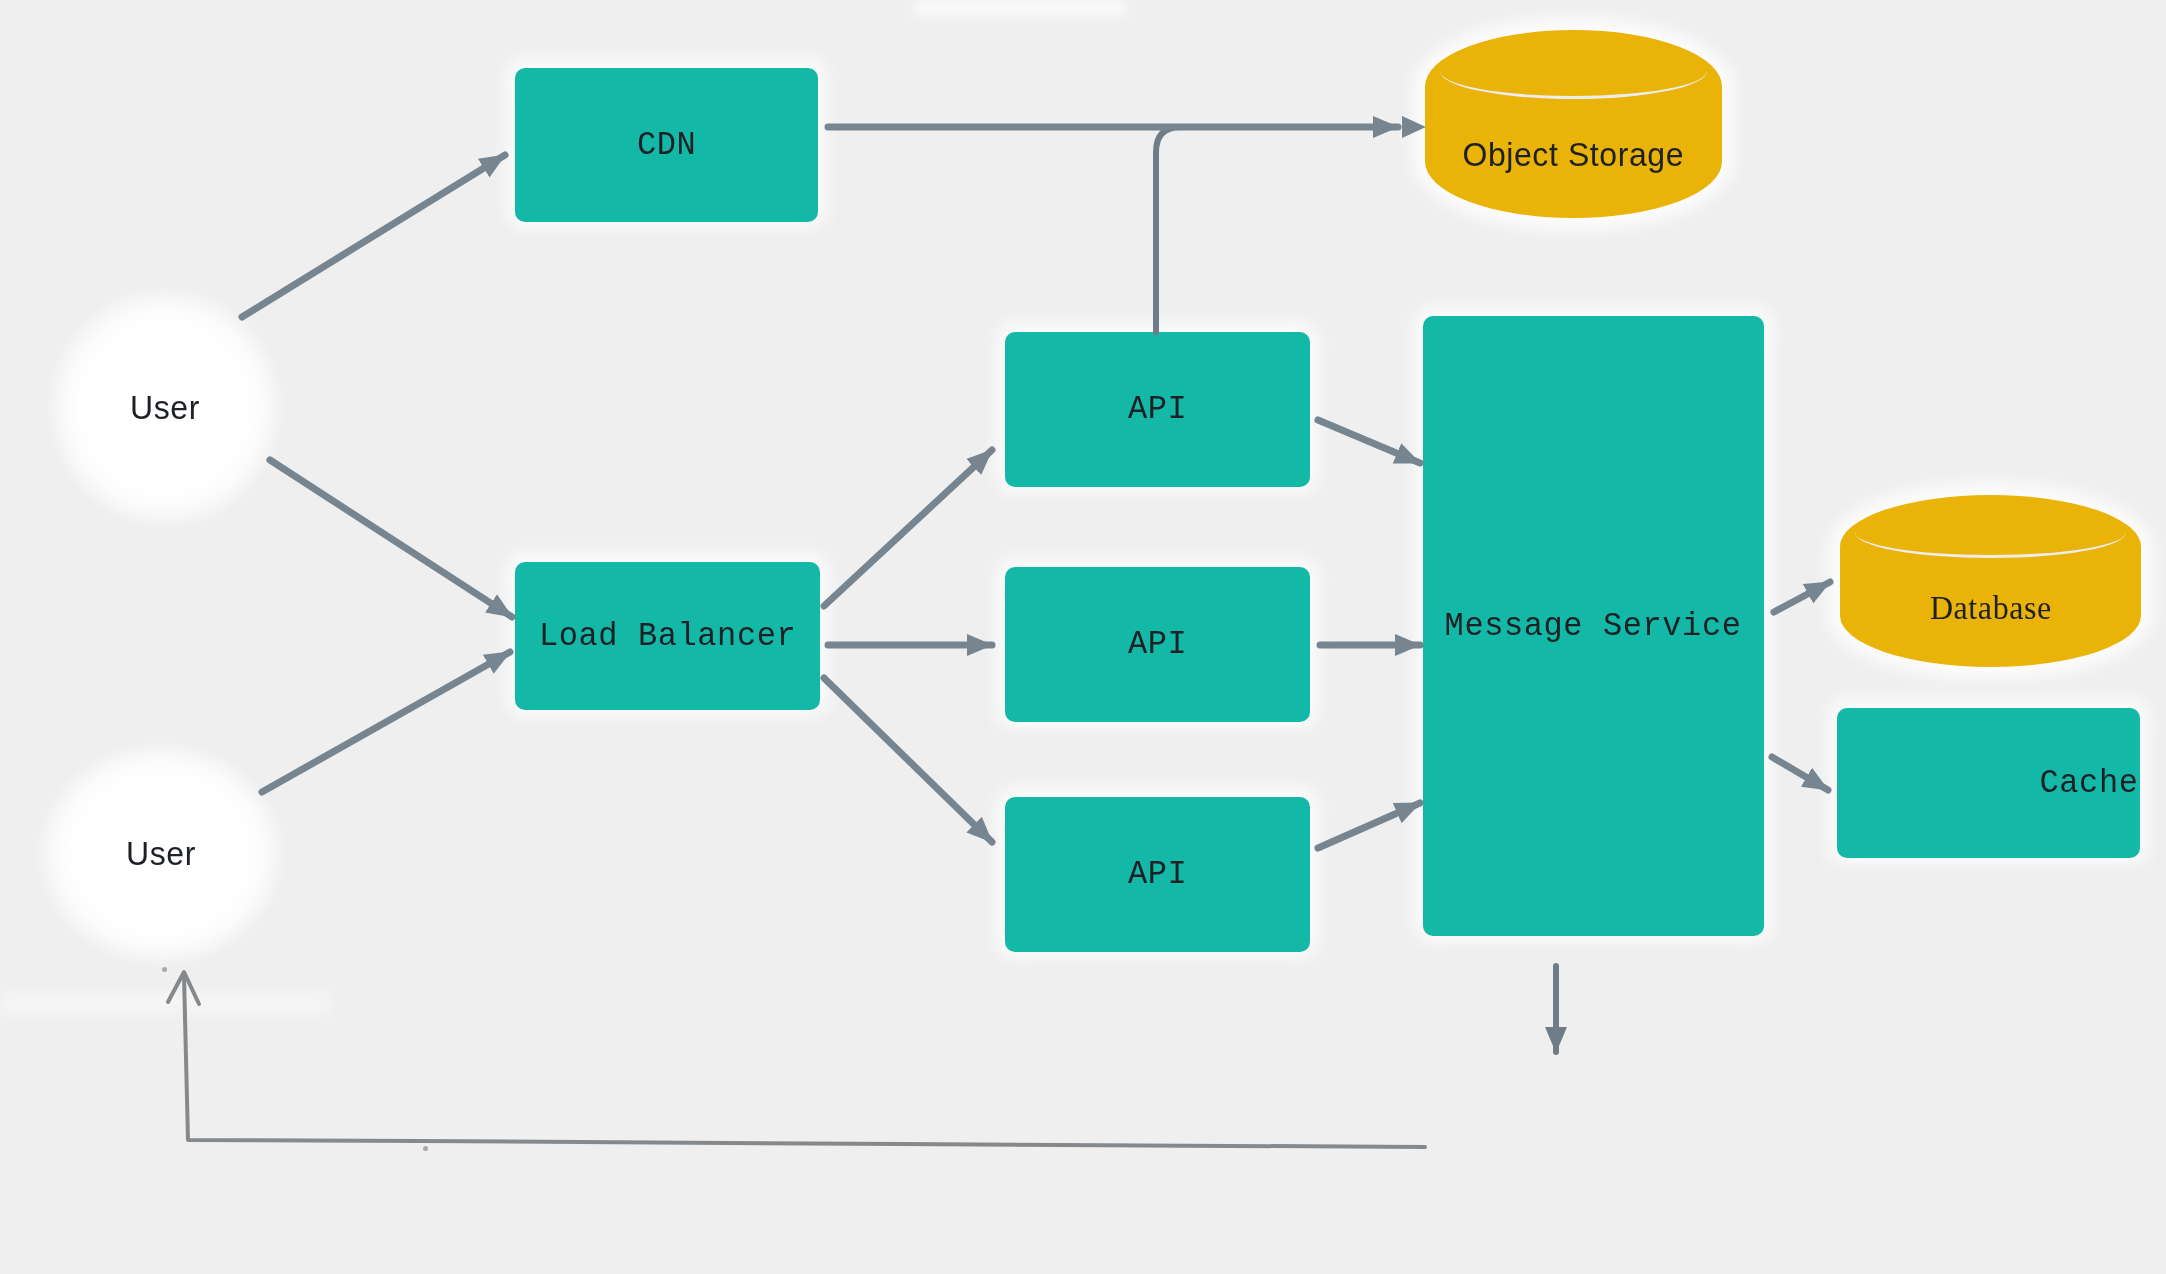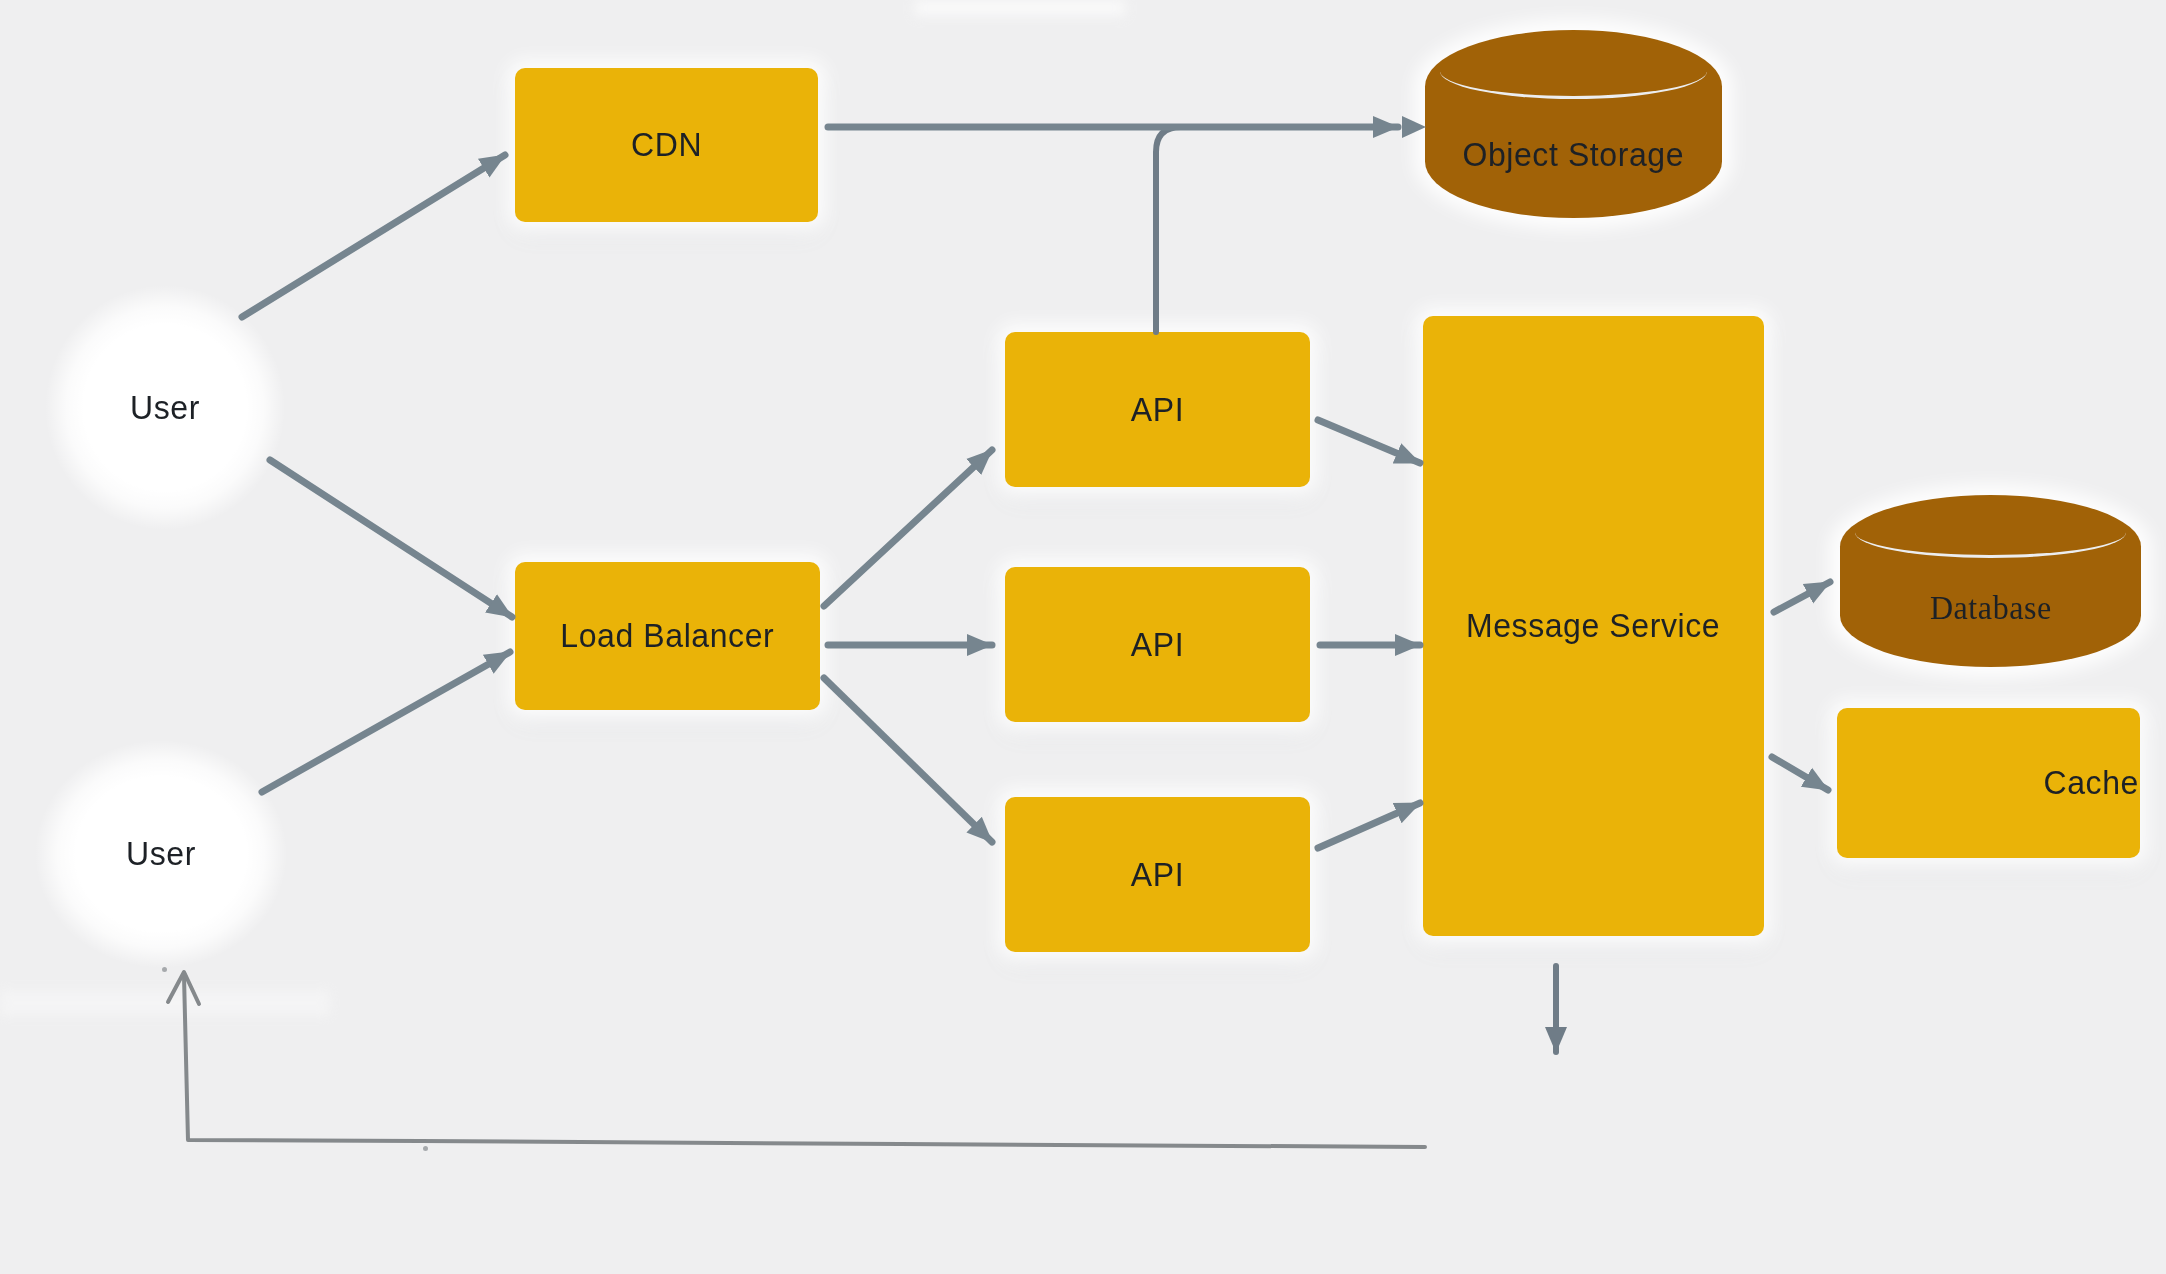"CDN" .box { background: #eab308 -> #14b8a6; font-family: none -> Liberation Mono, monospace }
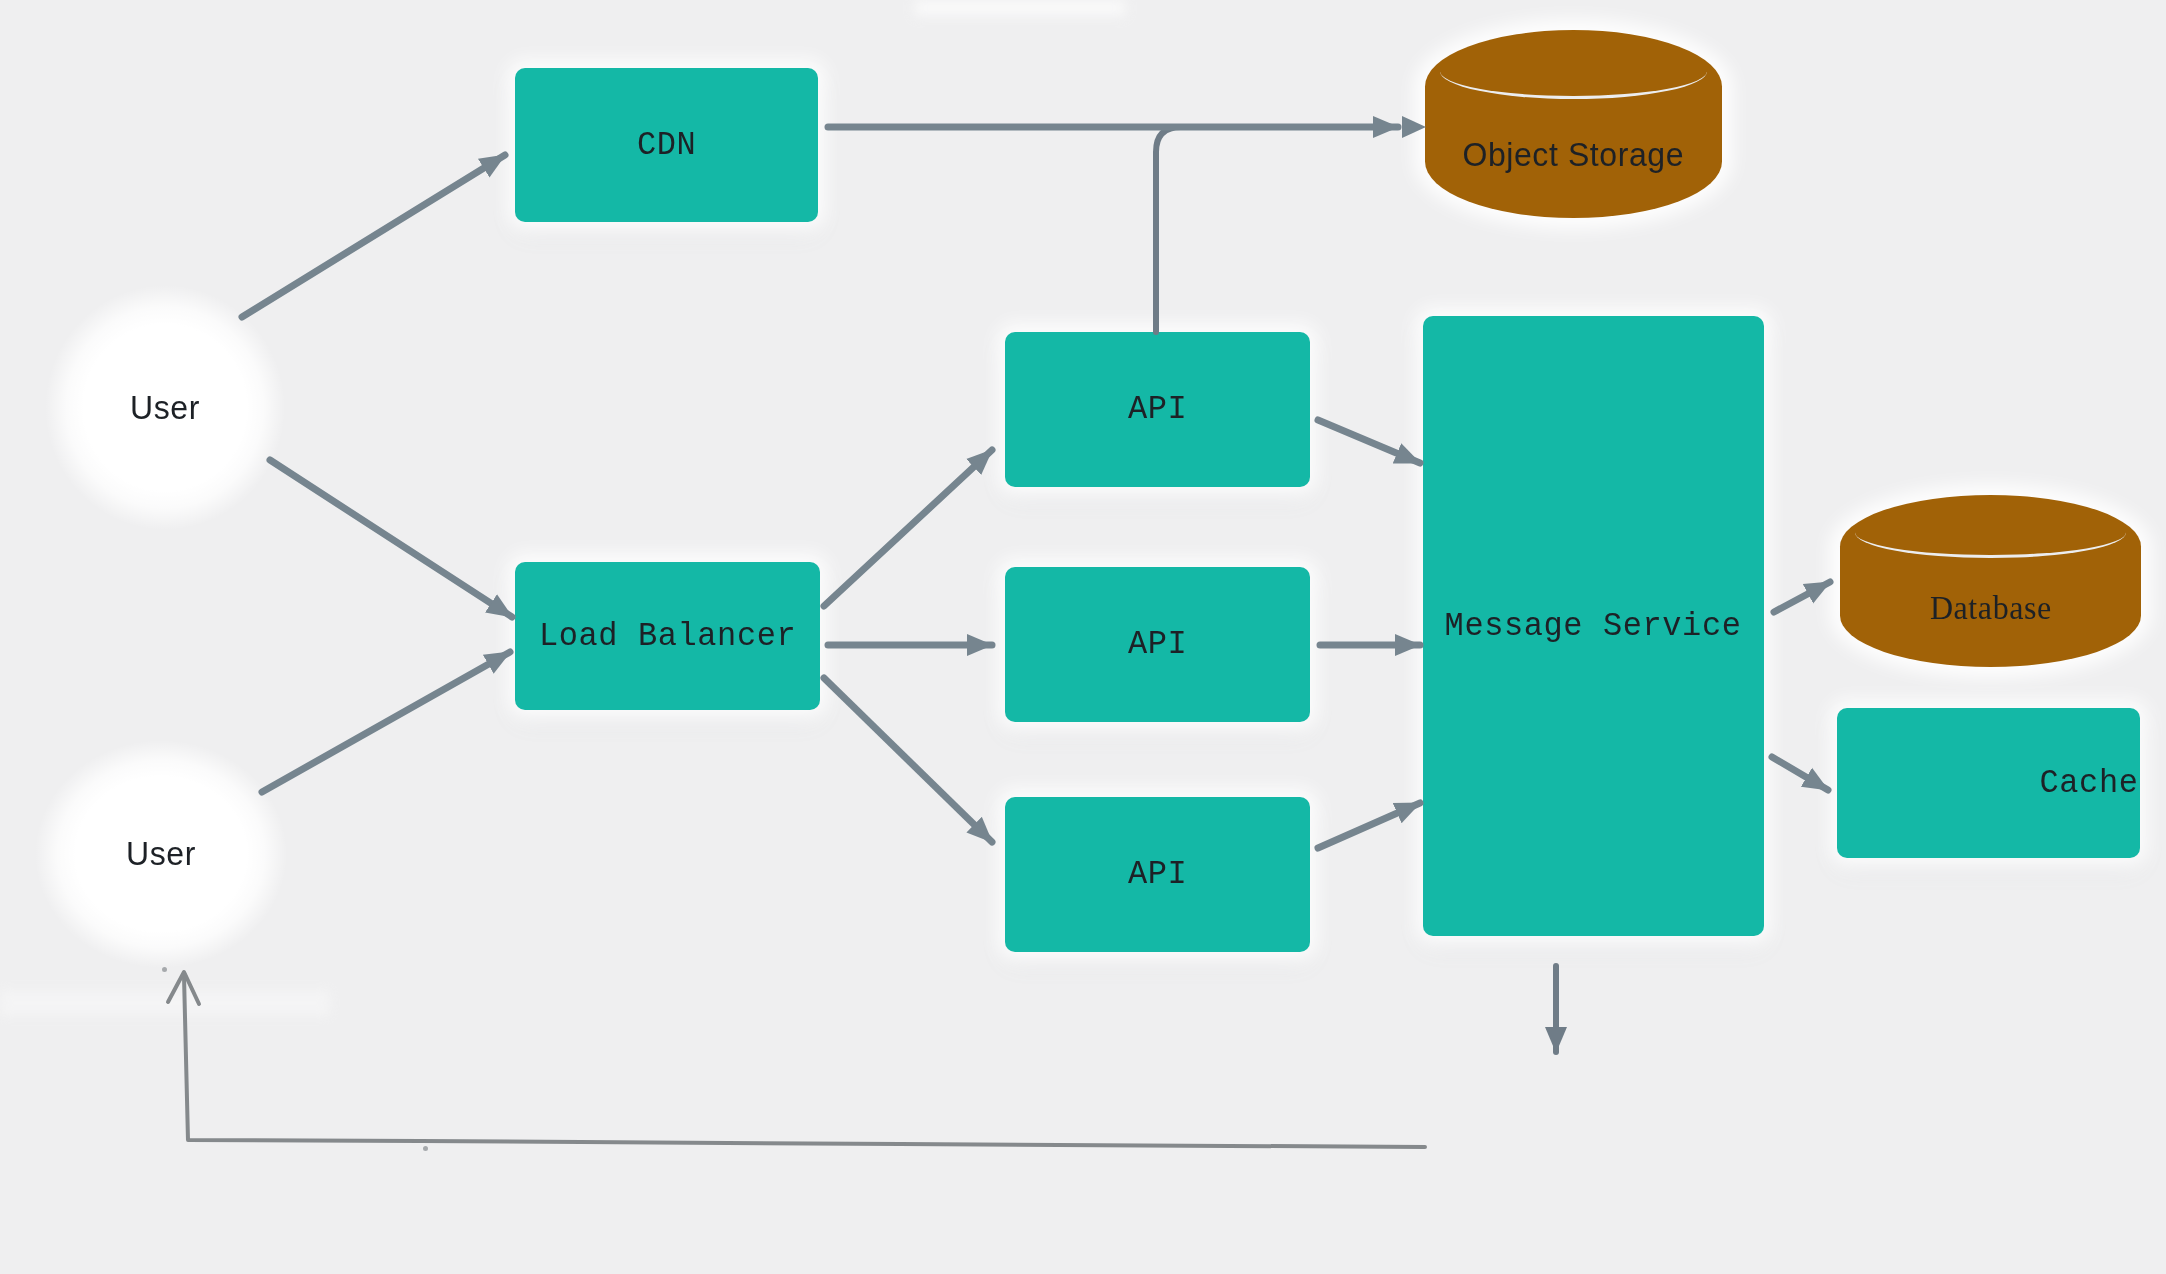"Object Storage" .cyl { background: #a16207 -> #eab308 }
